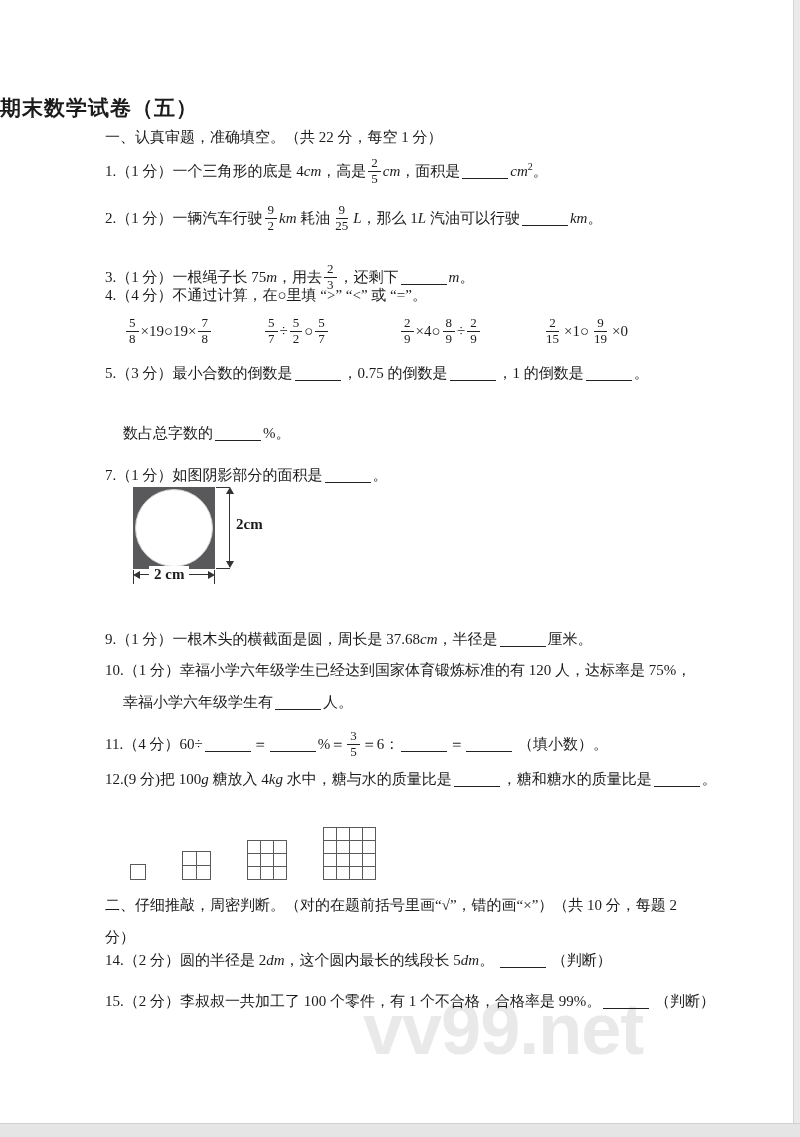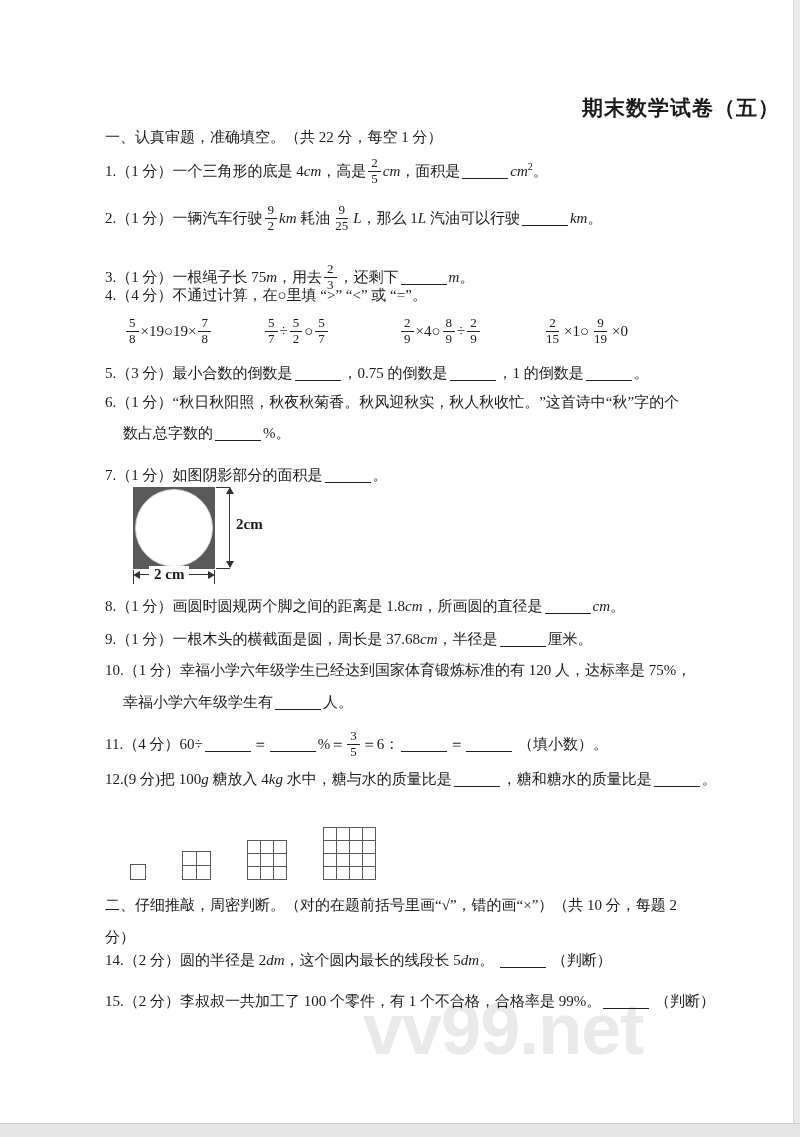"期末数学试卷（五）" .title { text-align: right -> left }
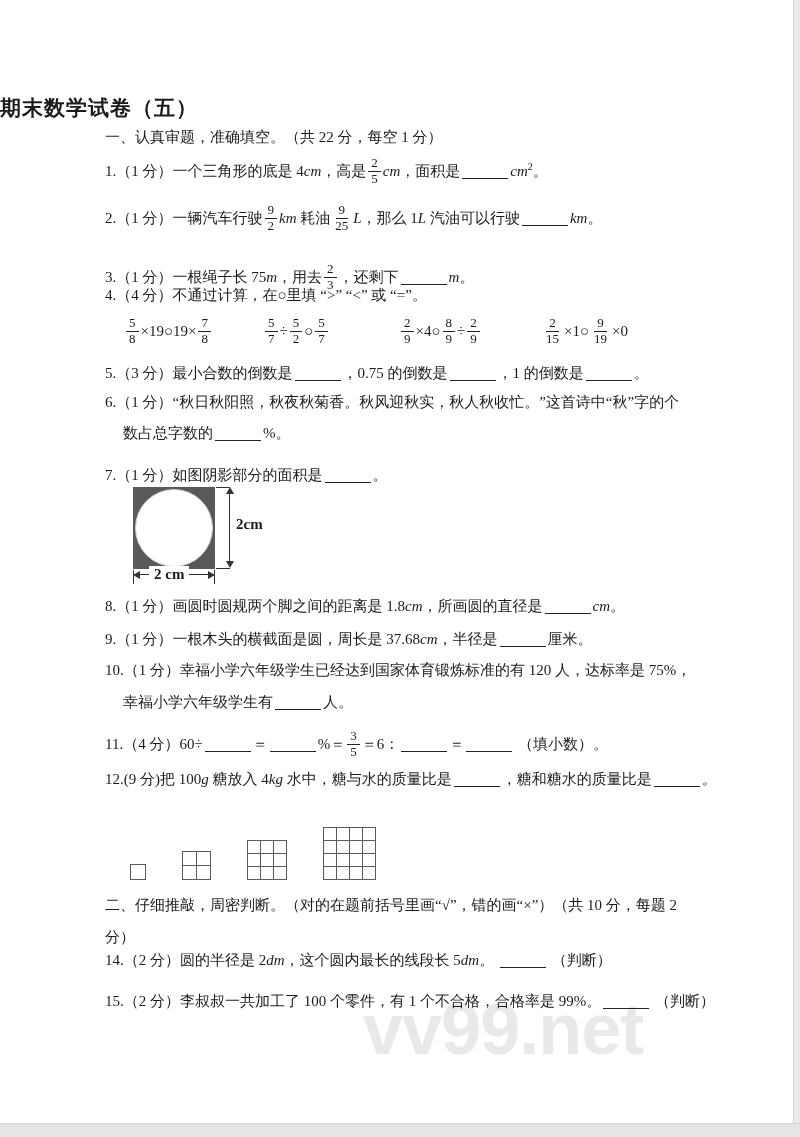"6.（1" div.q { html: <div><span>6.（1 分）“秋日秋阳照，秋夜秋菊香。秋风迎秋实，秋人秋收忙。”这首诗中“秋”字的个</span></div> -> none }
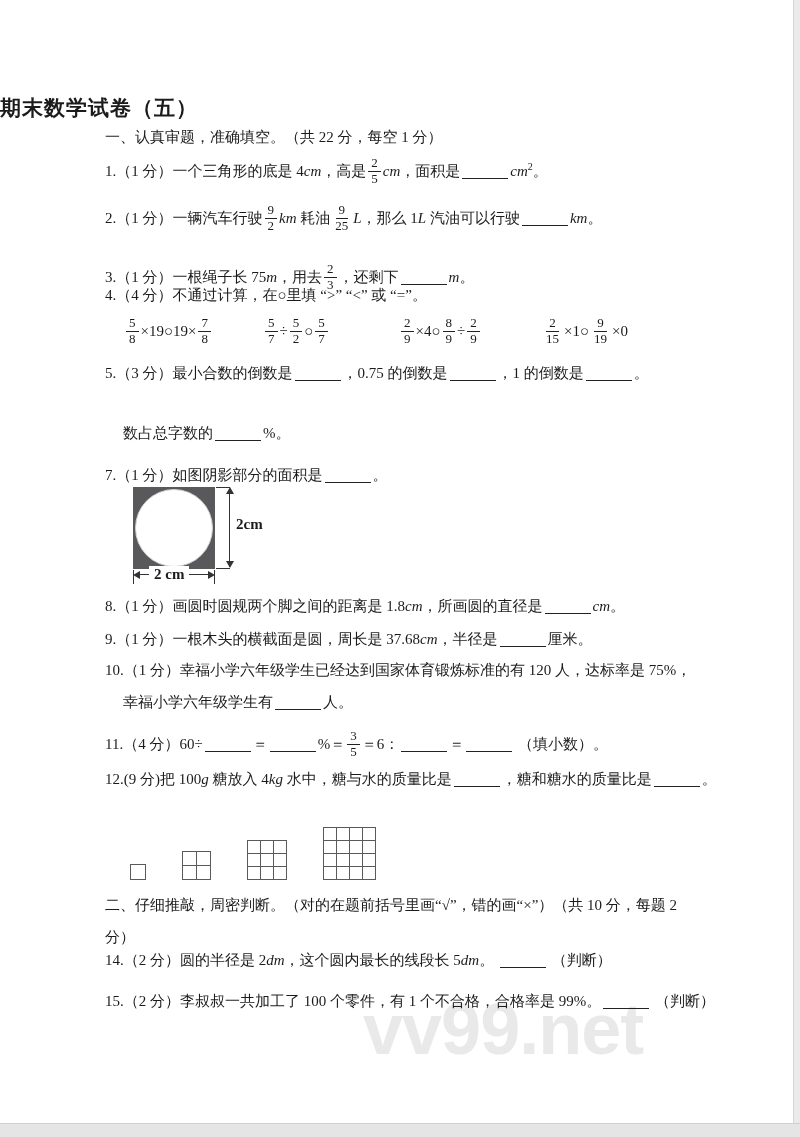"8.（1 分）画圆时圆规两个脚之间的距离是 1.8cm，所画圆的直径是 cm。" div.q { html: <div><span>8.（1 分）画圆时圆规两个脚之间的距离是 1.8</span><span>cm</span><span>，所画圆的直径是</span><span></span><span>cm</span><span>。</span></div> -> none }
